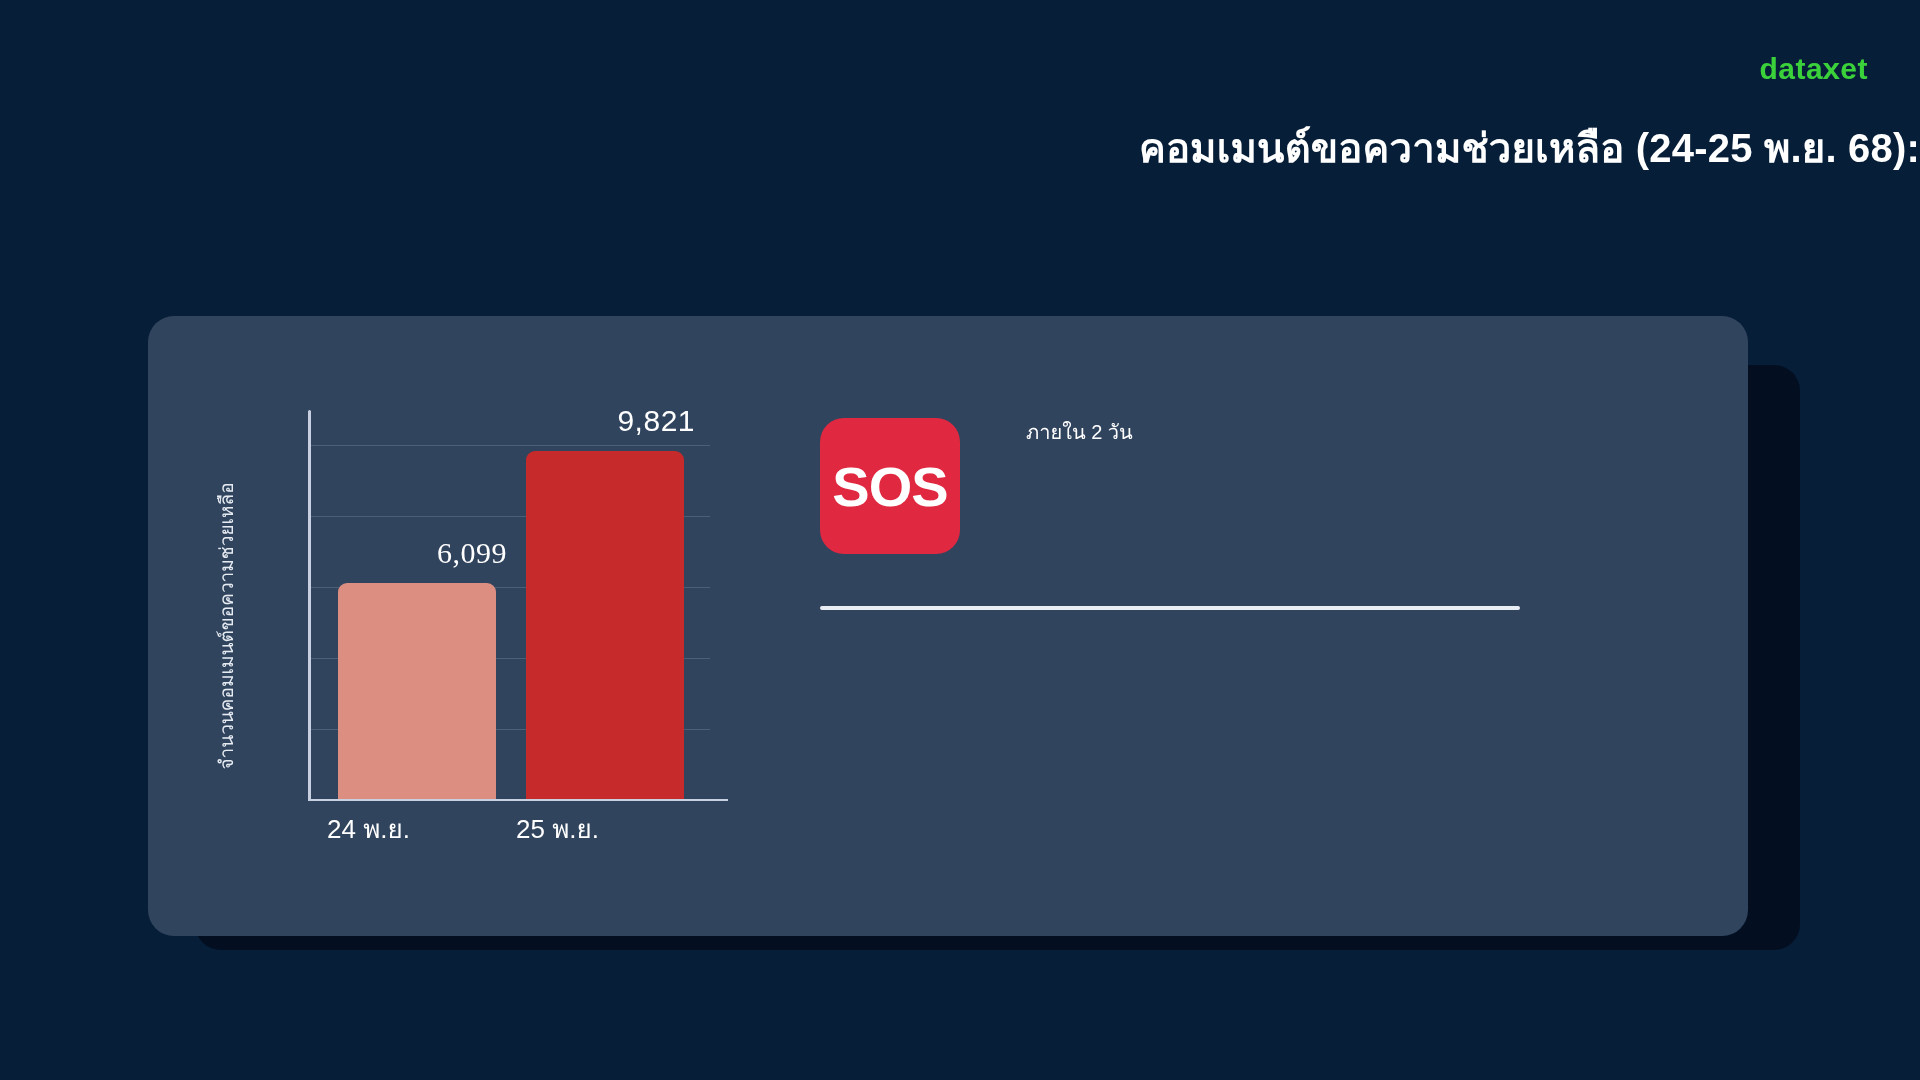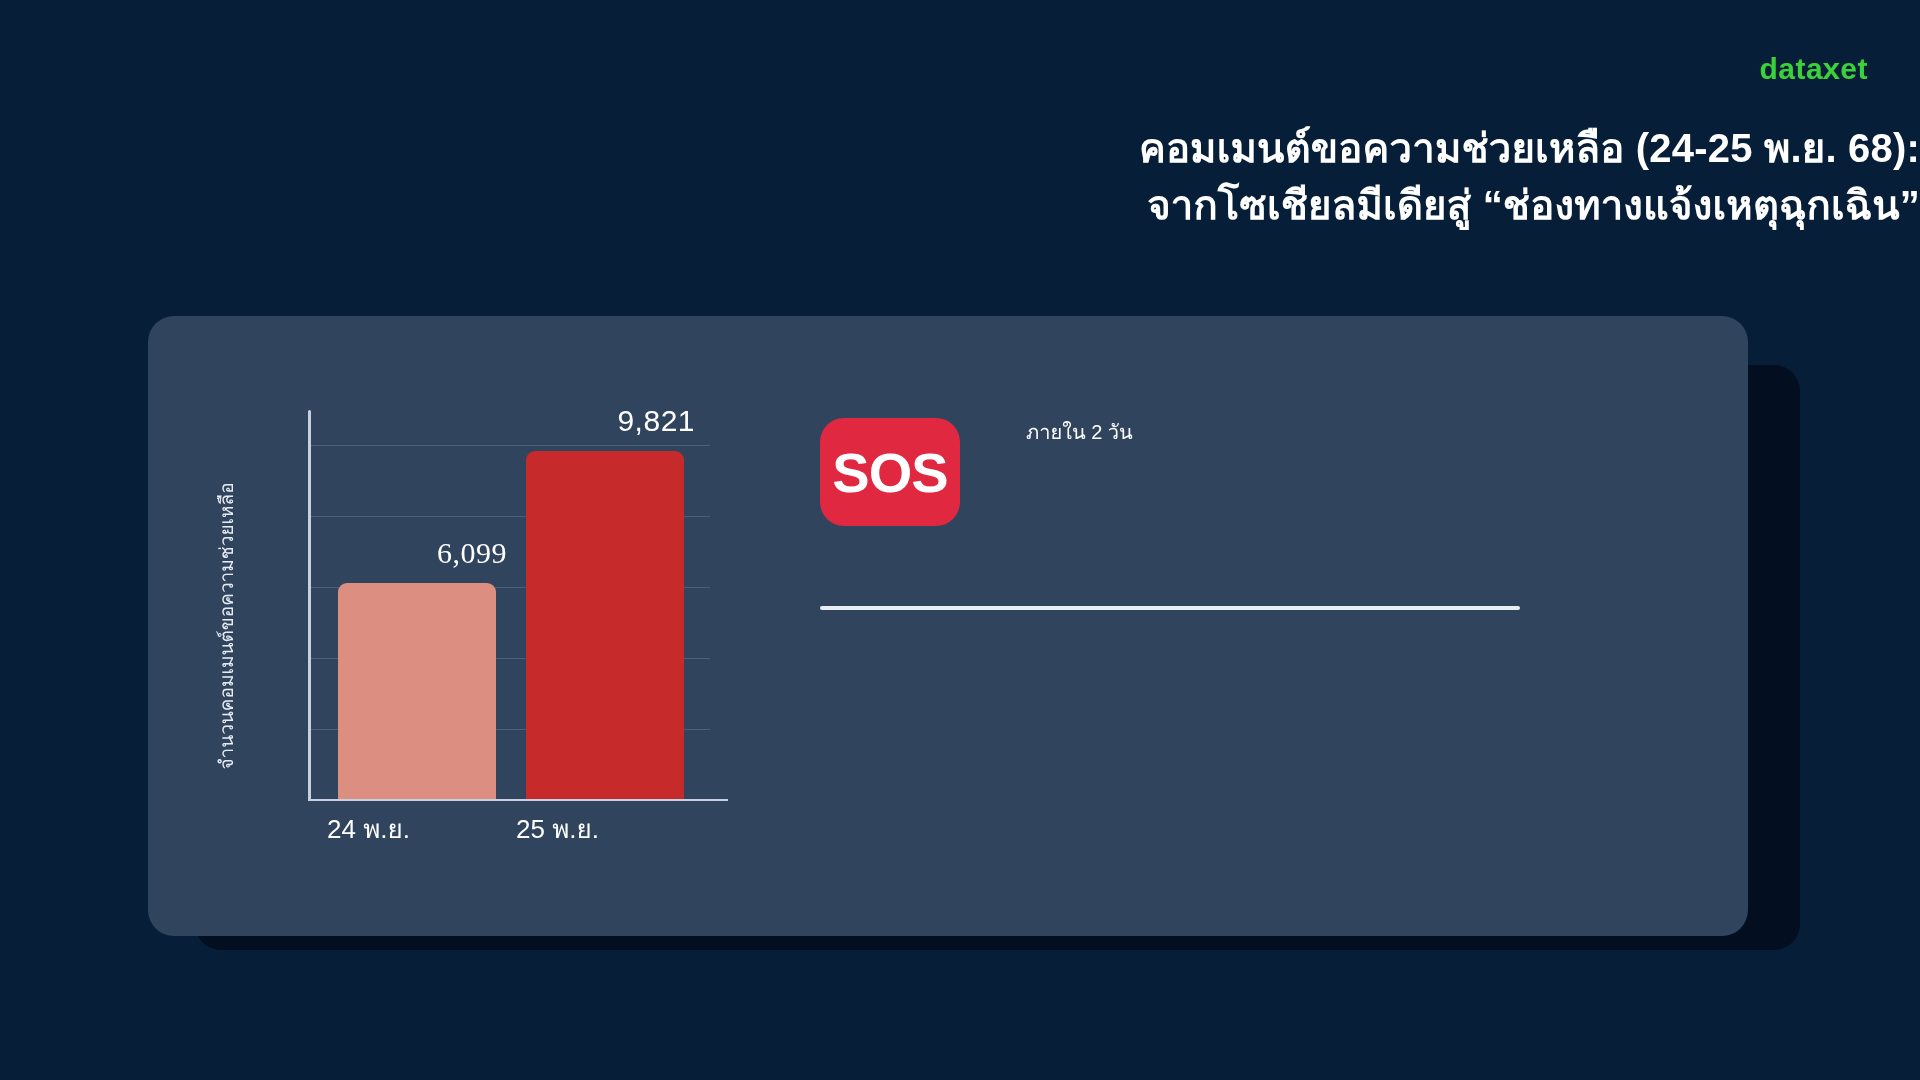"จากโซเชียลมีเดียสู่" div.t-line { html: <div>จากโซเชียลมีเดียสู่ “ช่องทางแจ้งเหตุฉุกเฉิน”</div> -> none }
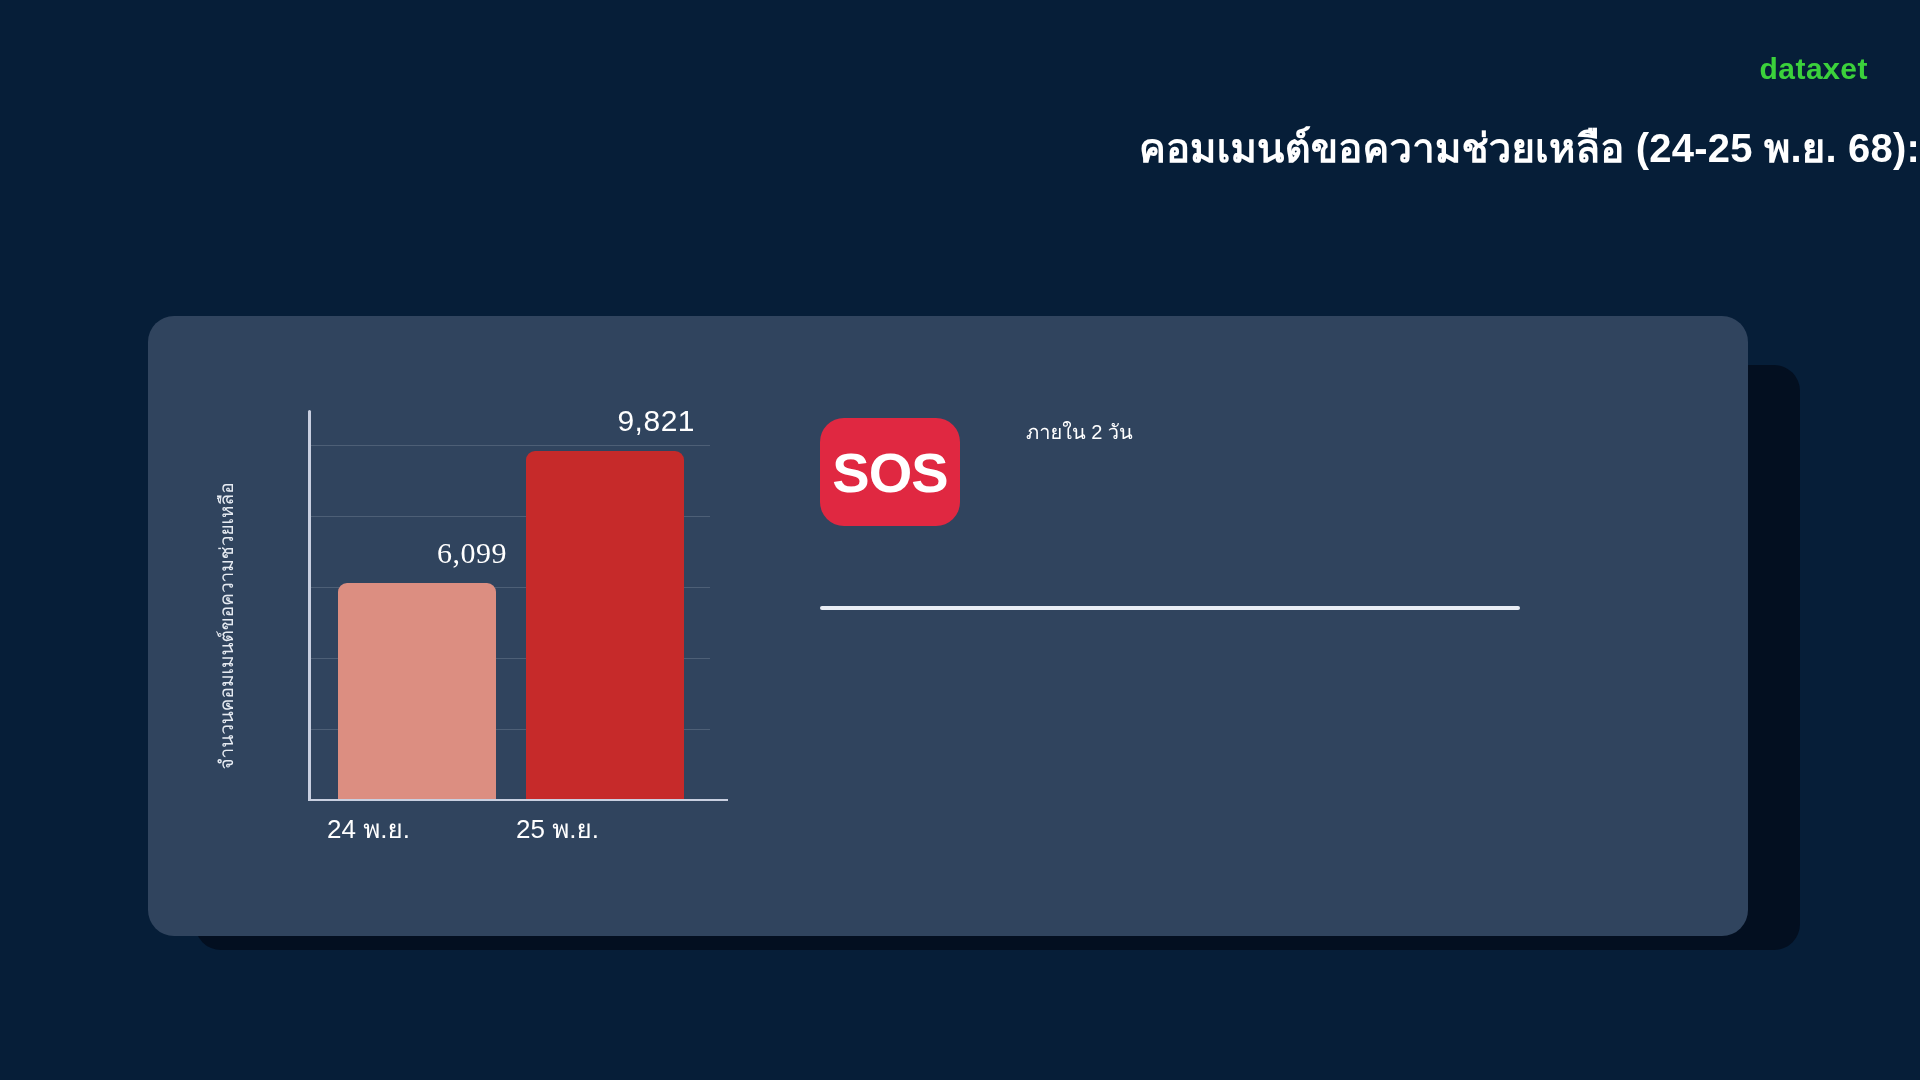"SOS" #sos-badge { height: 108px -> 136px }
